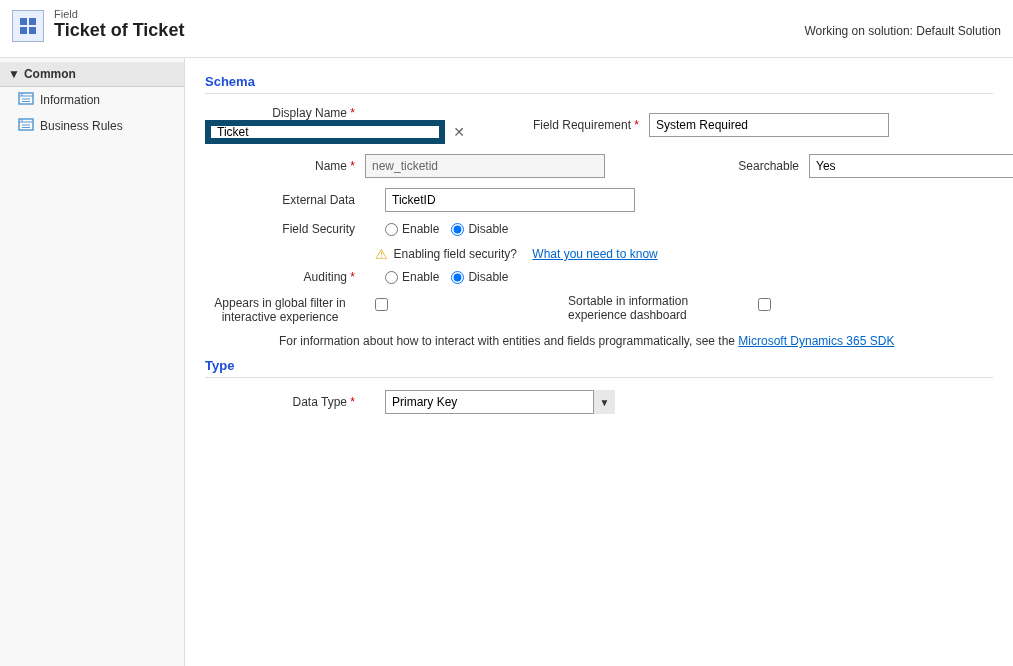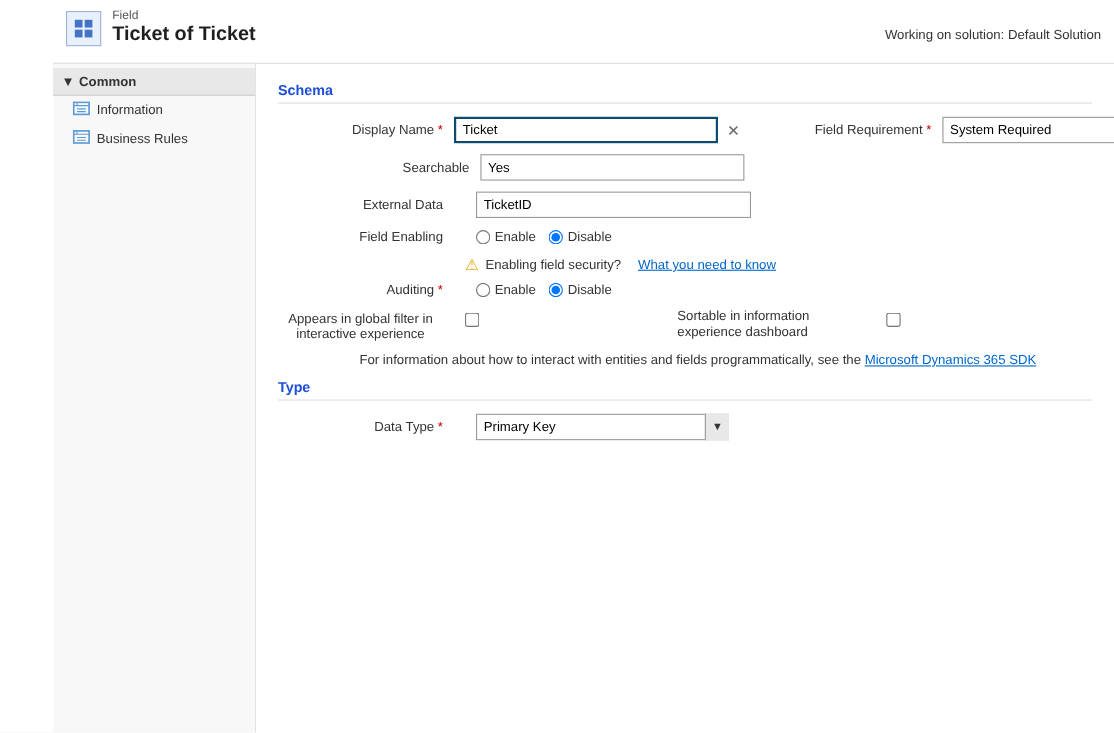"Field" .app-wrapper { padding-left: 48px -> none }
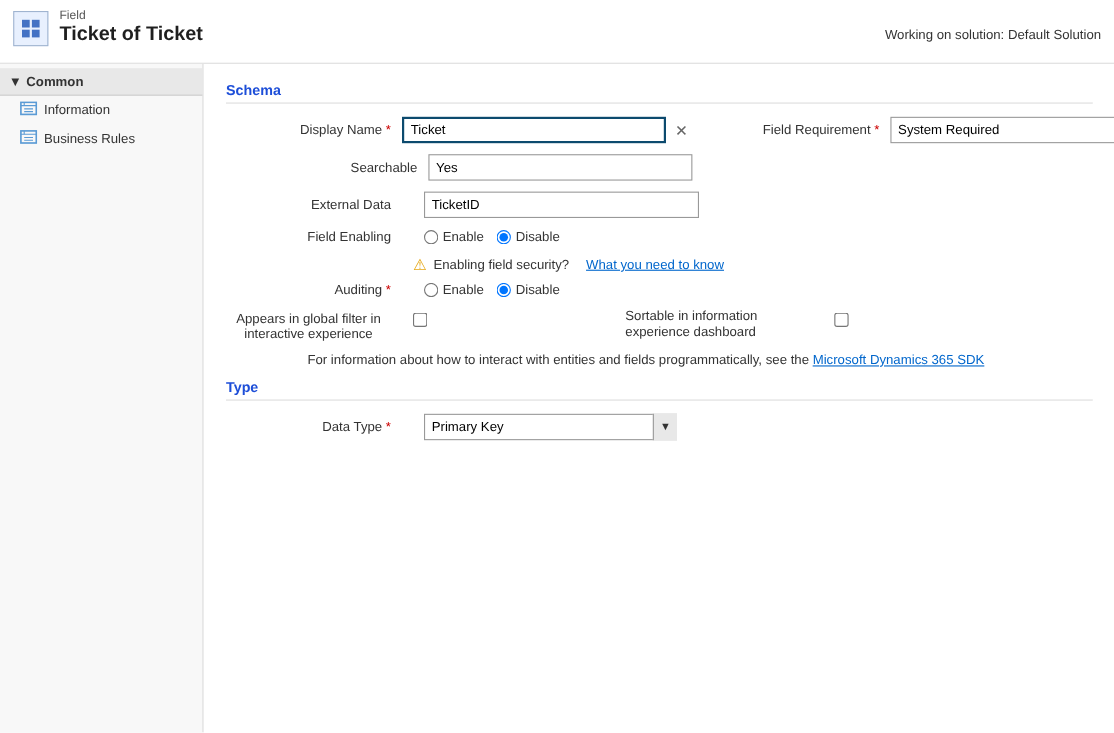"Display Name *" div { align-items: center -> none; flex-direction: none -> column }
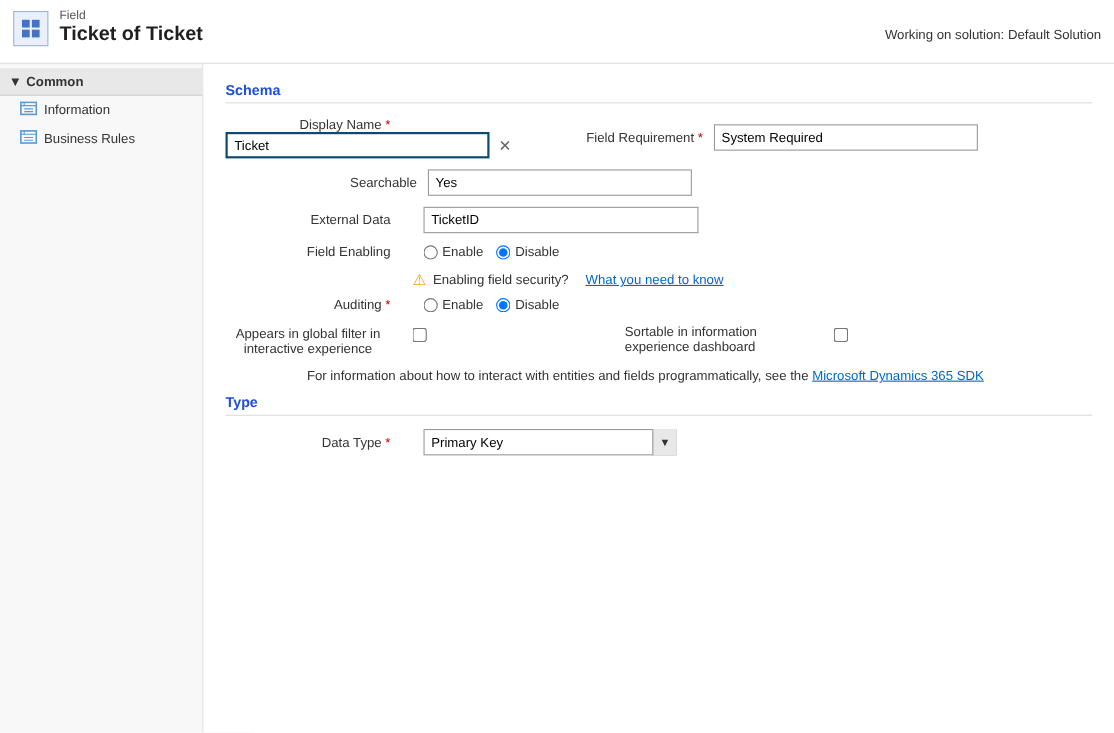"Ticket" .text-input.highlight { border: 2px solid #0c4a6e -> 6px solid #0c4a6e }
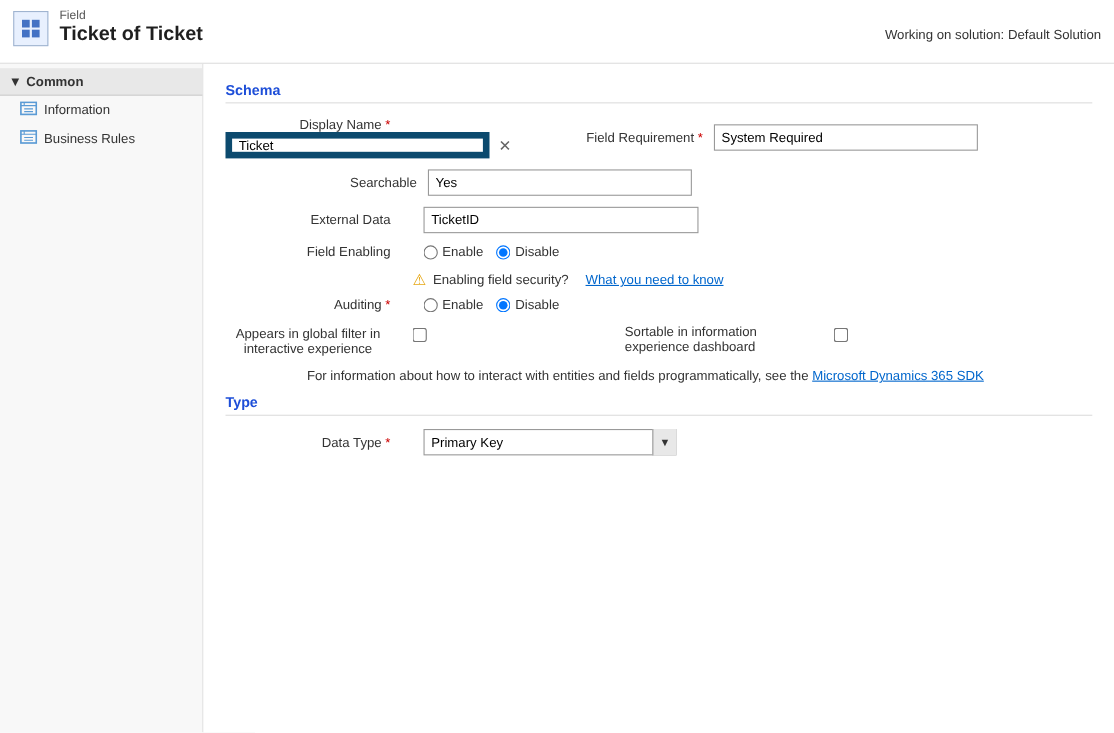"Name *" div { html: none -> <div> <span> <span>Name</span>&nbsp;<span>*</span> </span> <div> <input> </div> </div> }
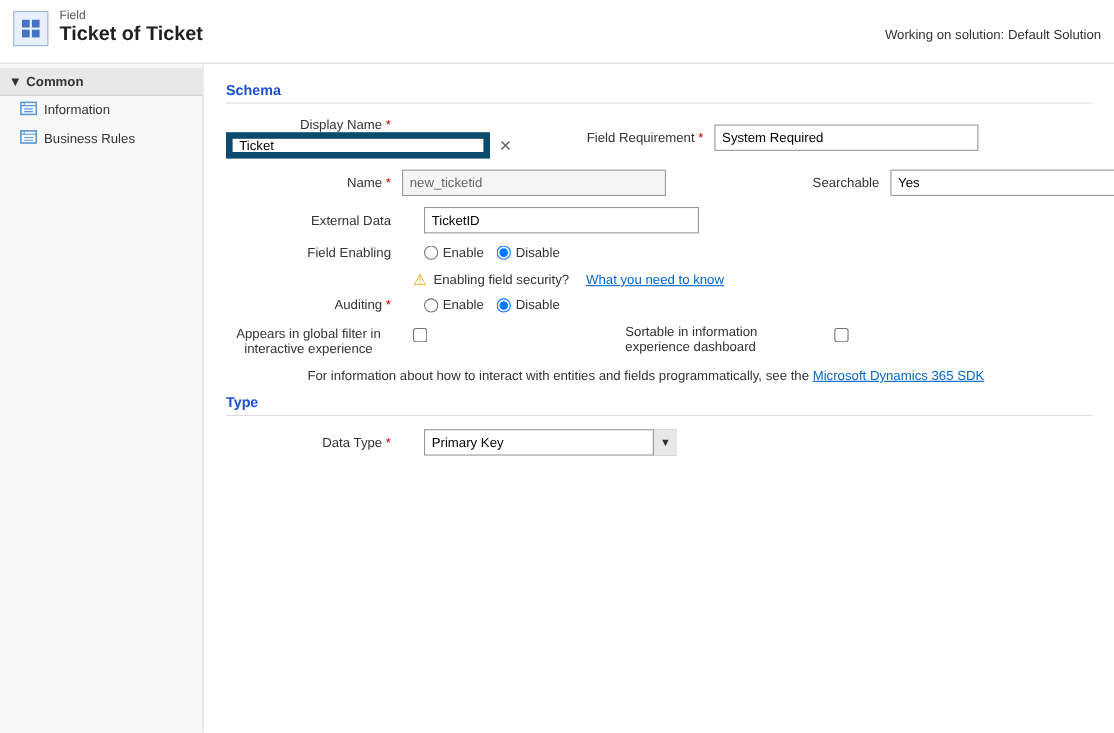"Field Enabling" span.form-label { text: Enabling -> Security }
